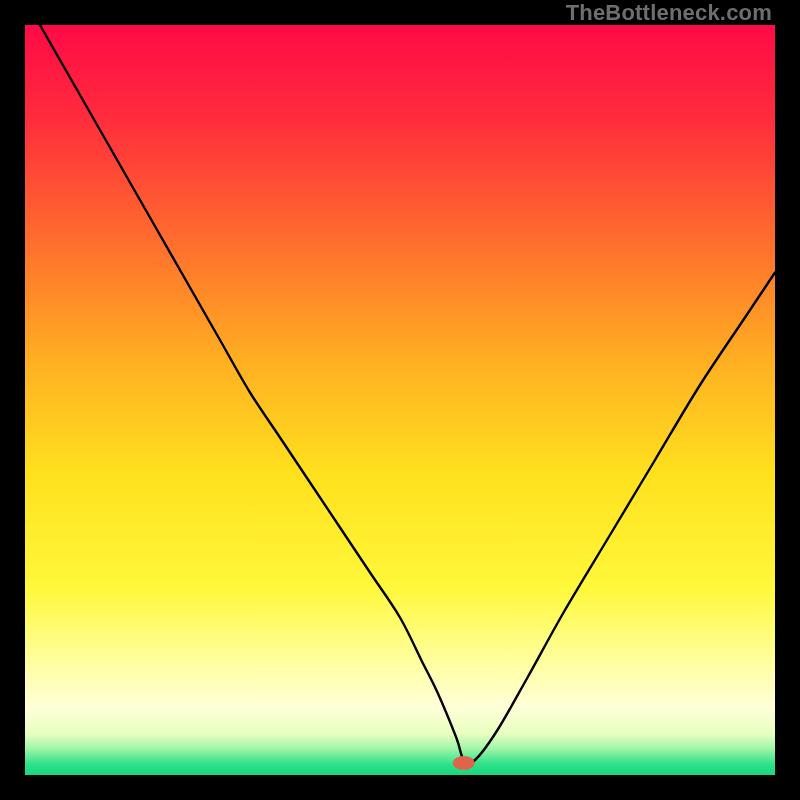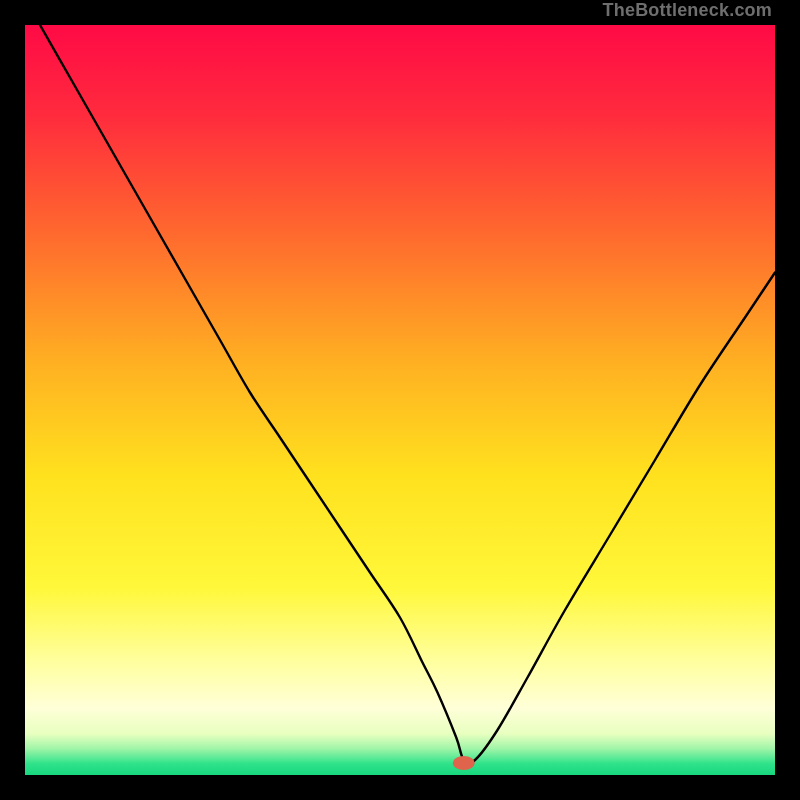"TheBottleneck.com" .watermark { font-size: 18px -> 22px }
